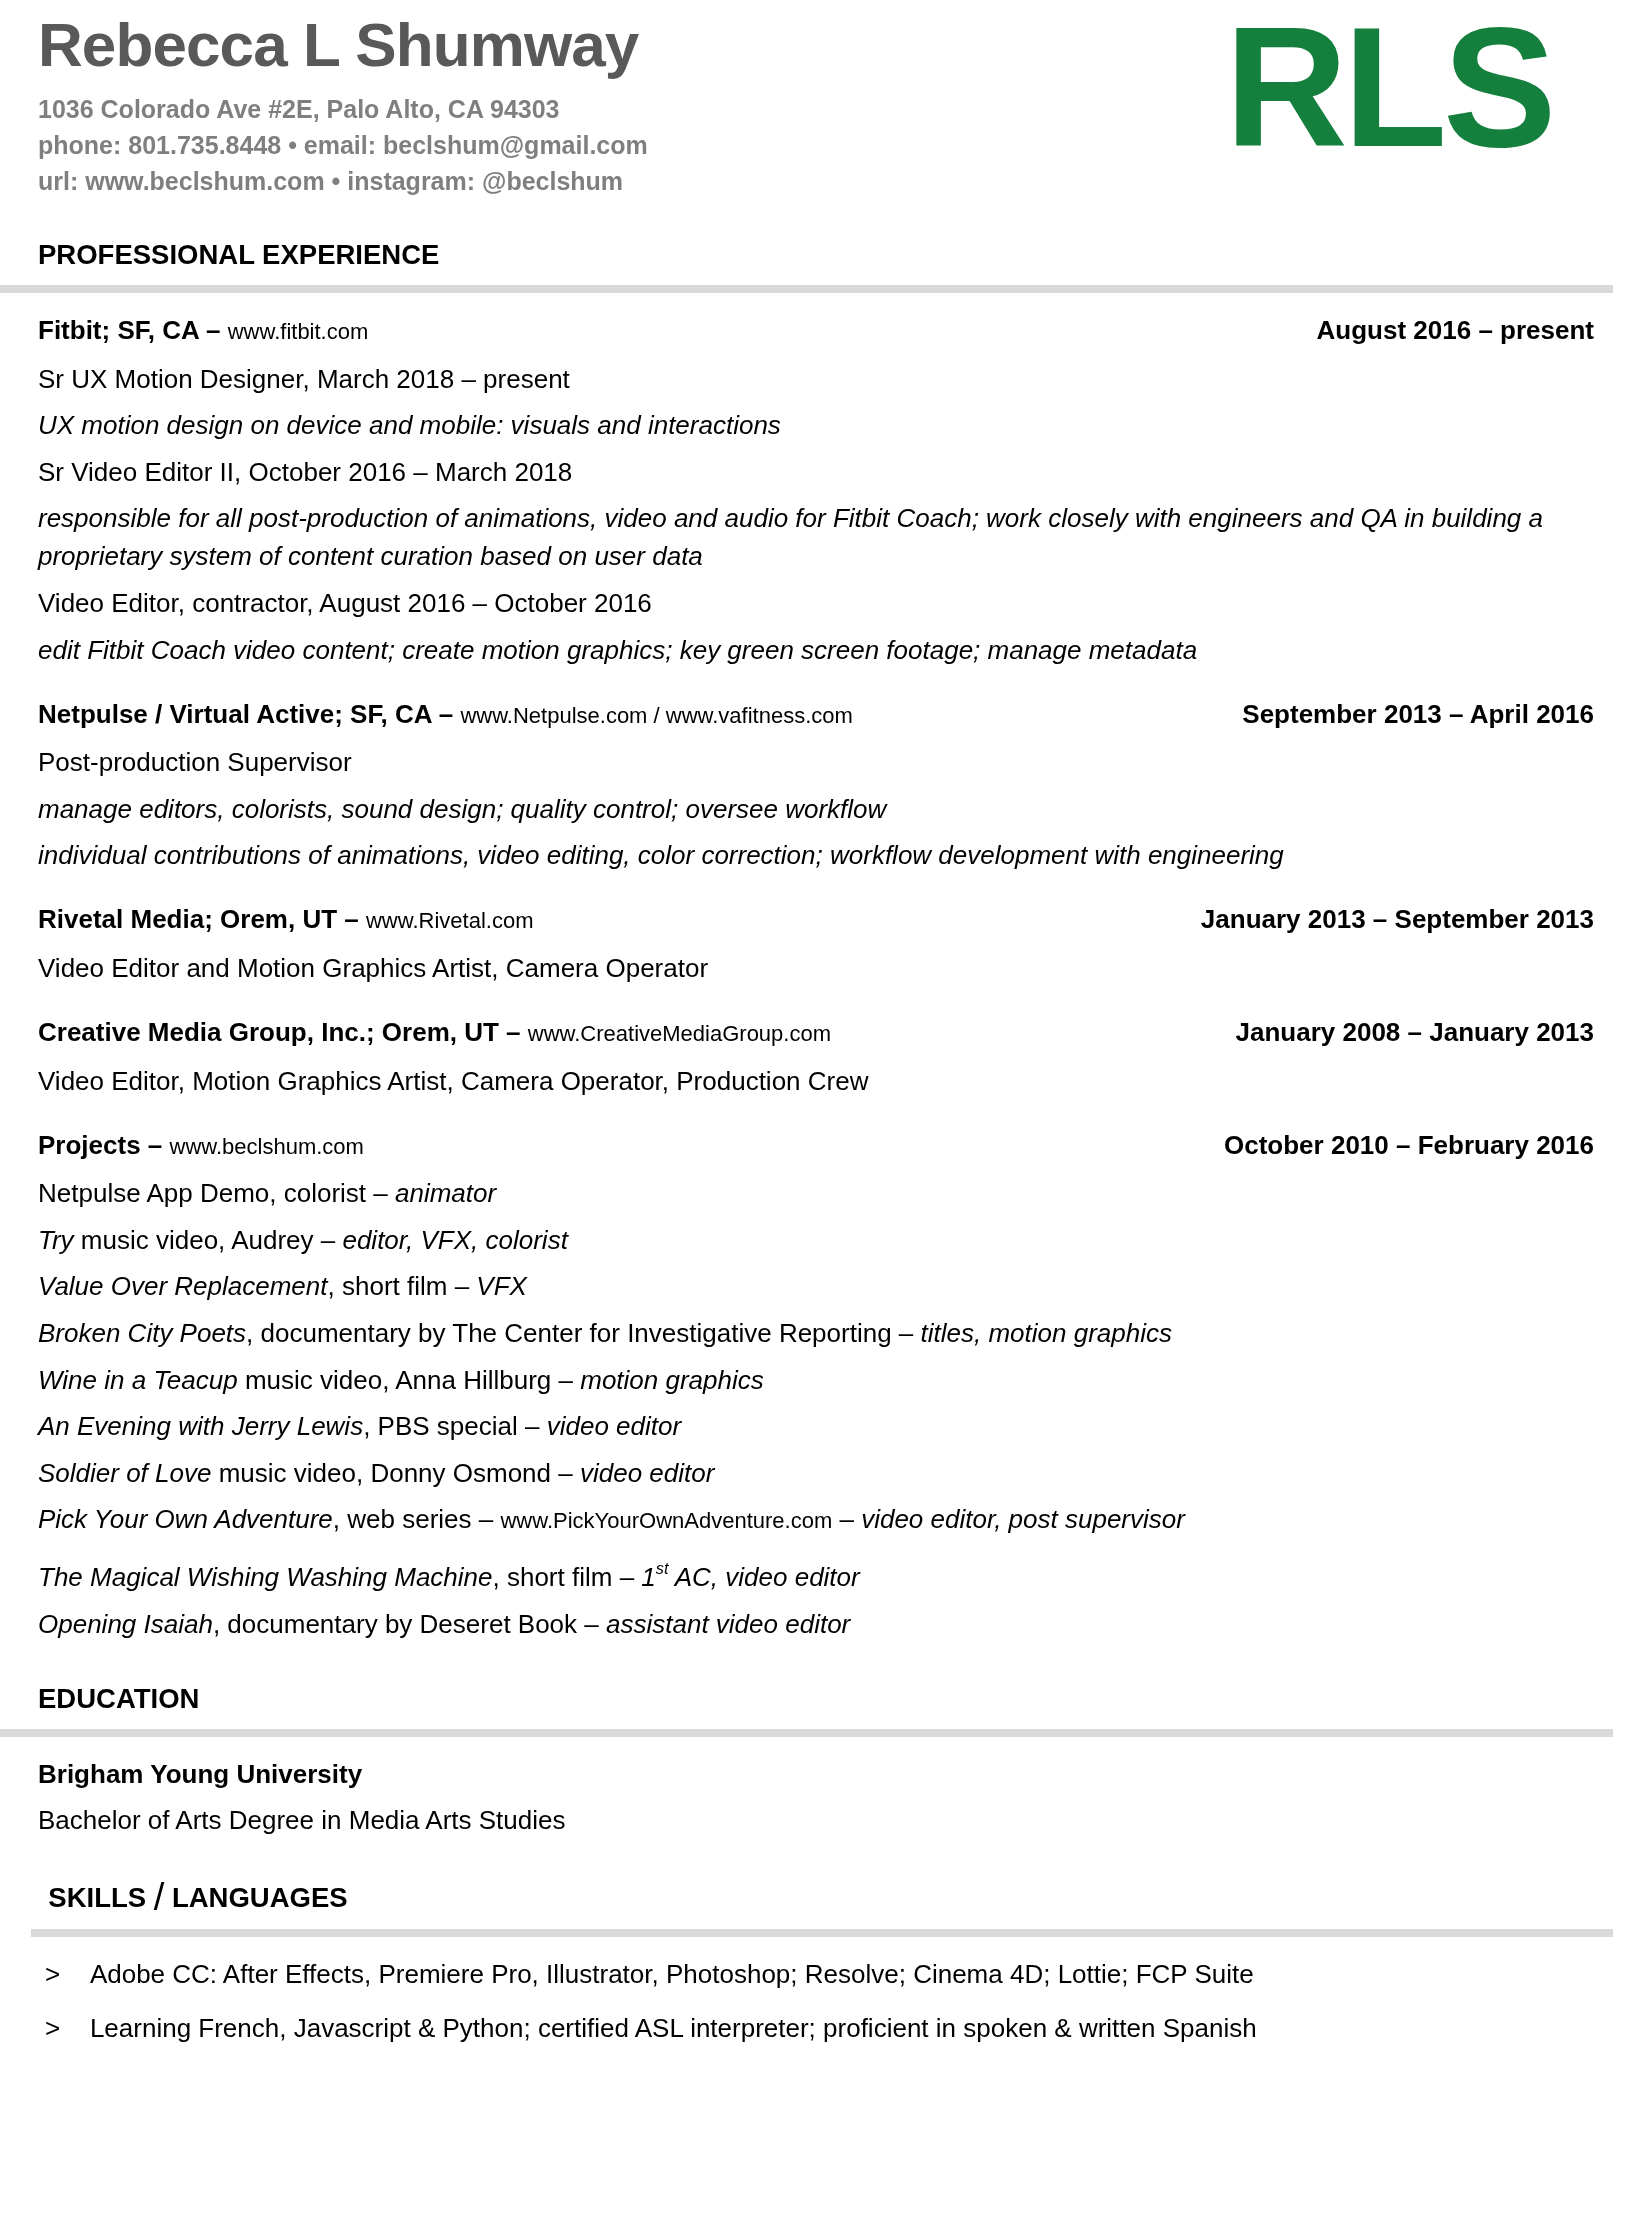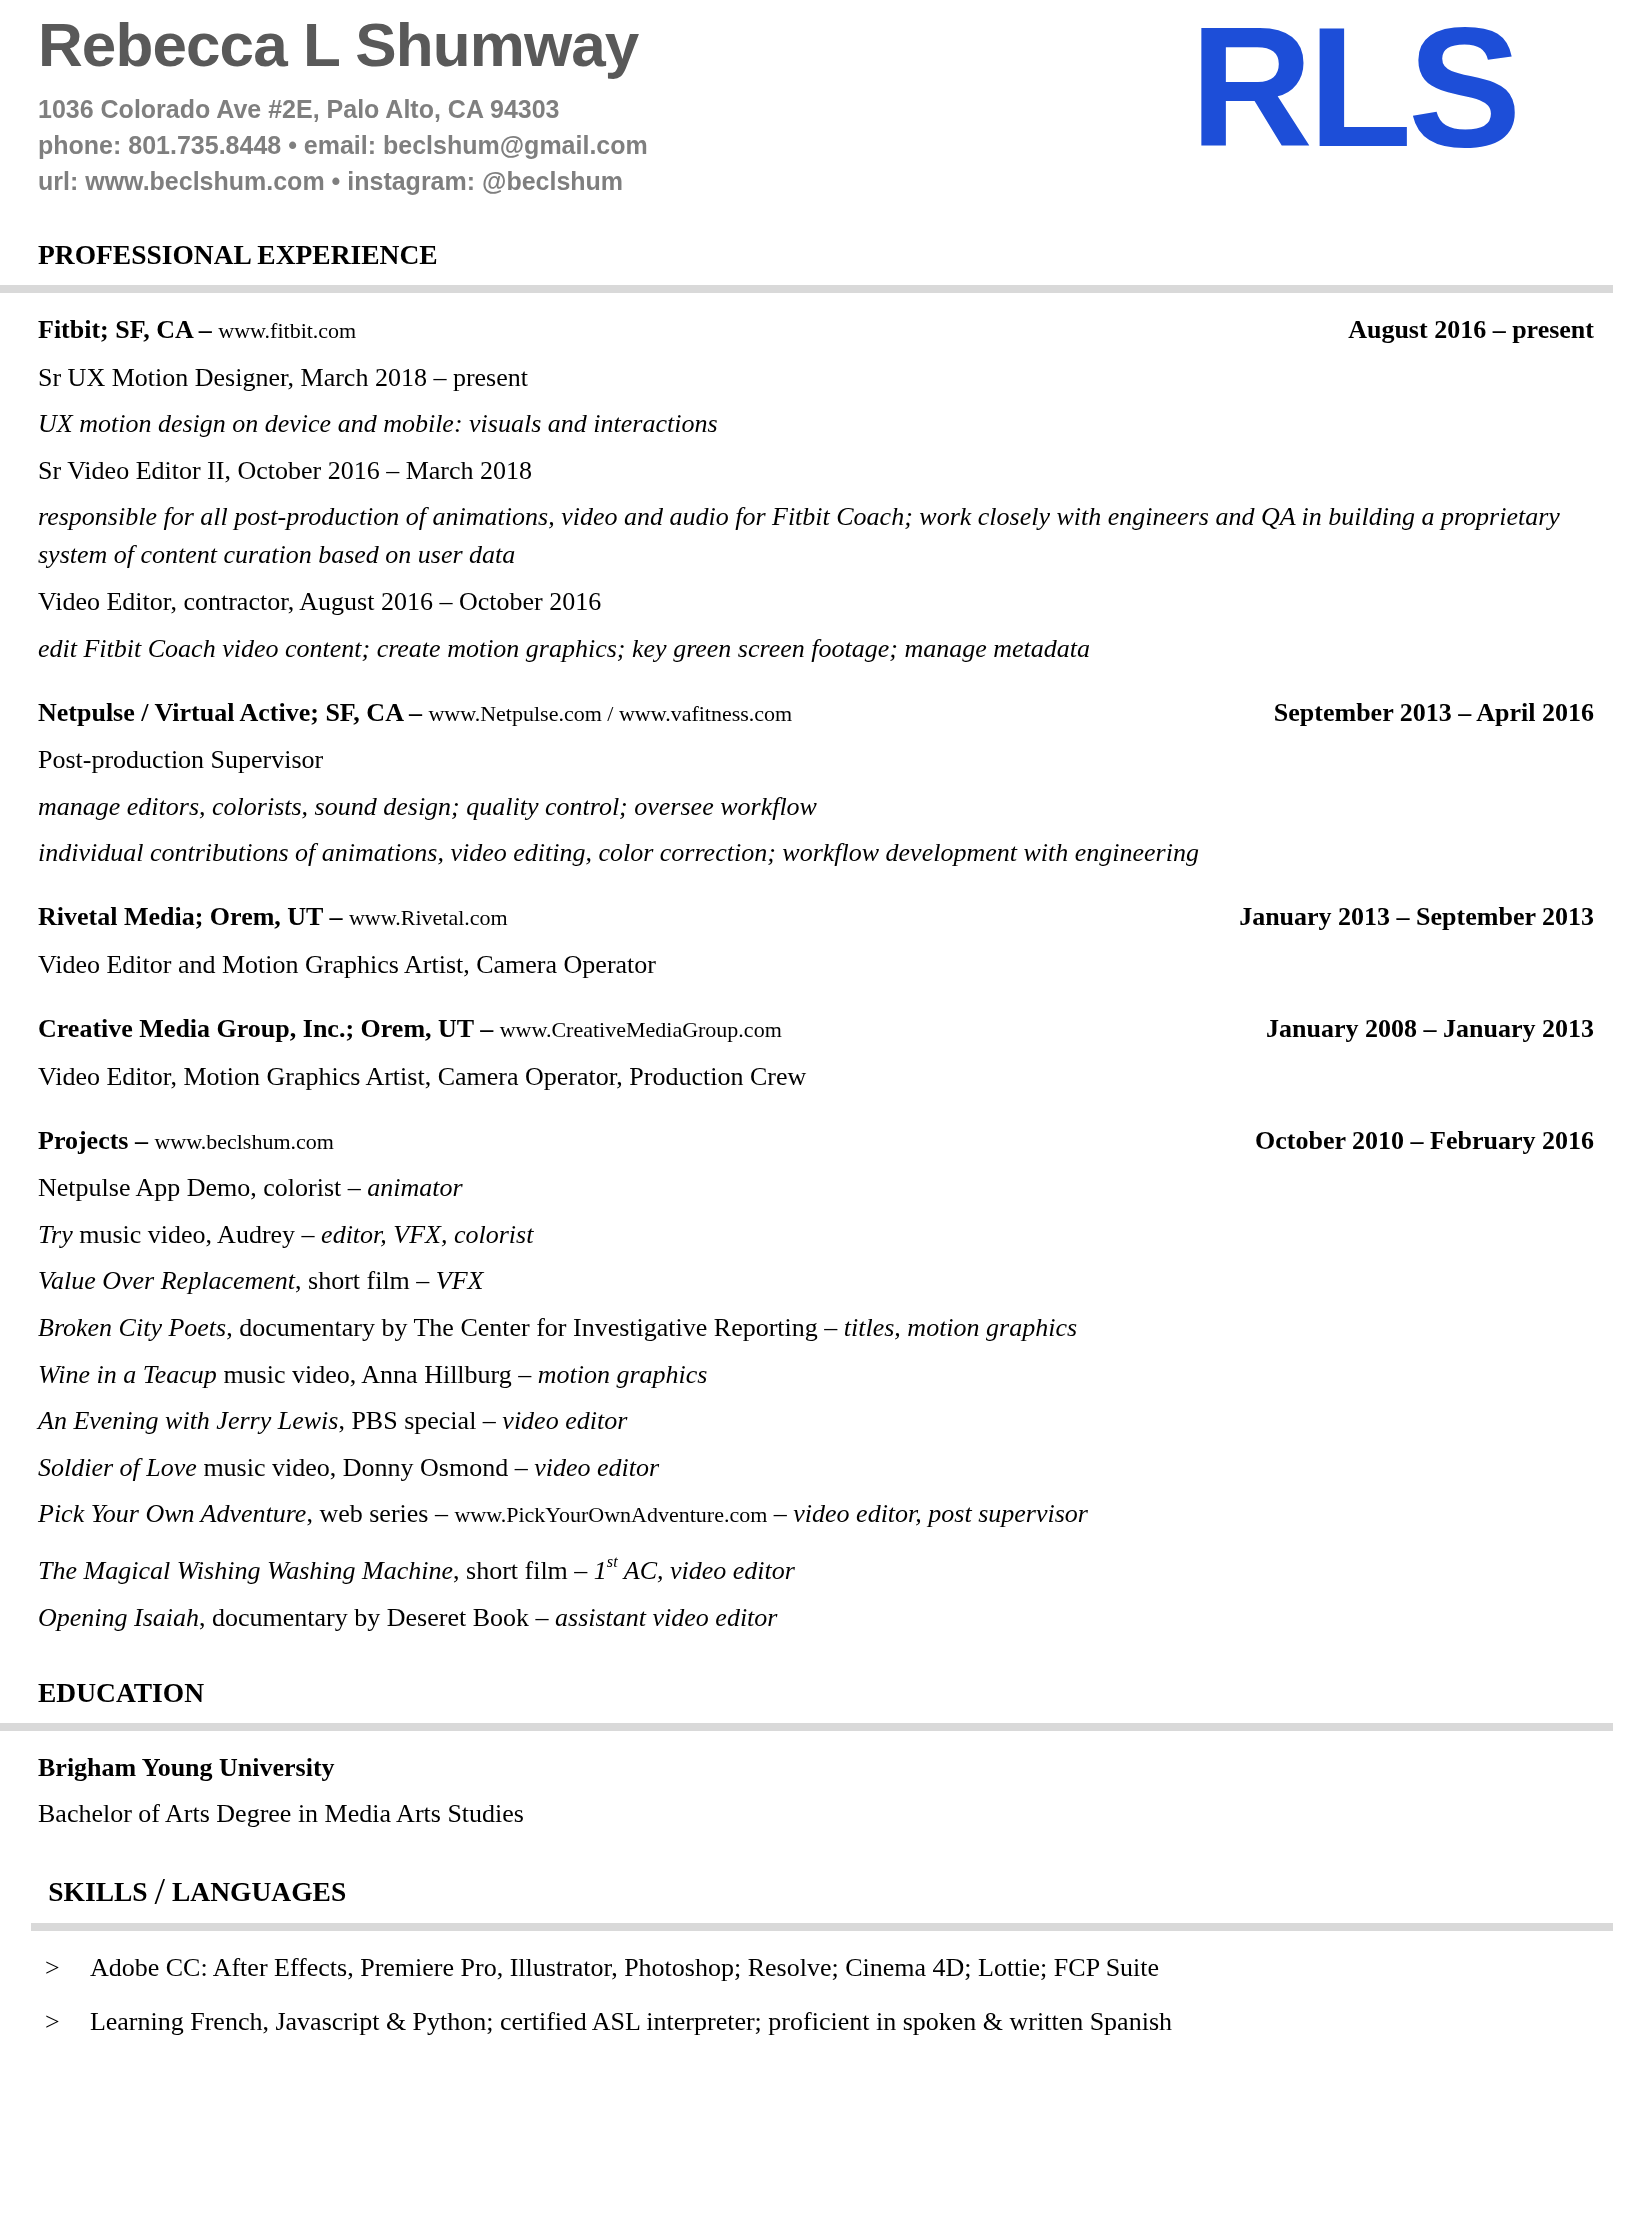"RLS" .monogram { color: #1d4ed8 -> #15803d; right: 130px -> 95px }
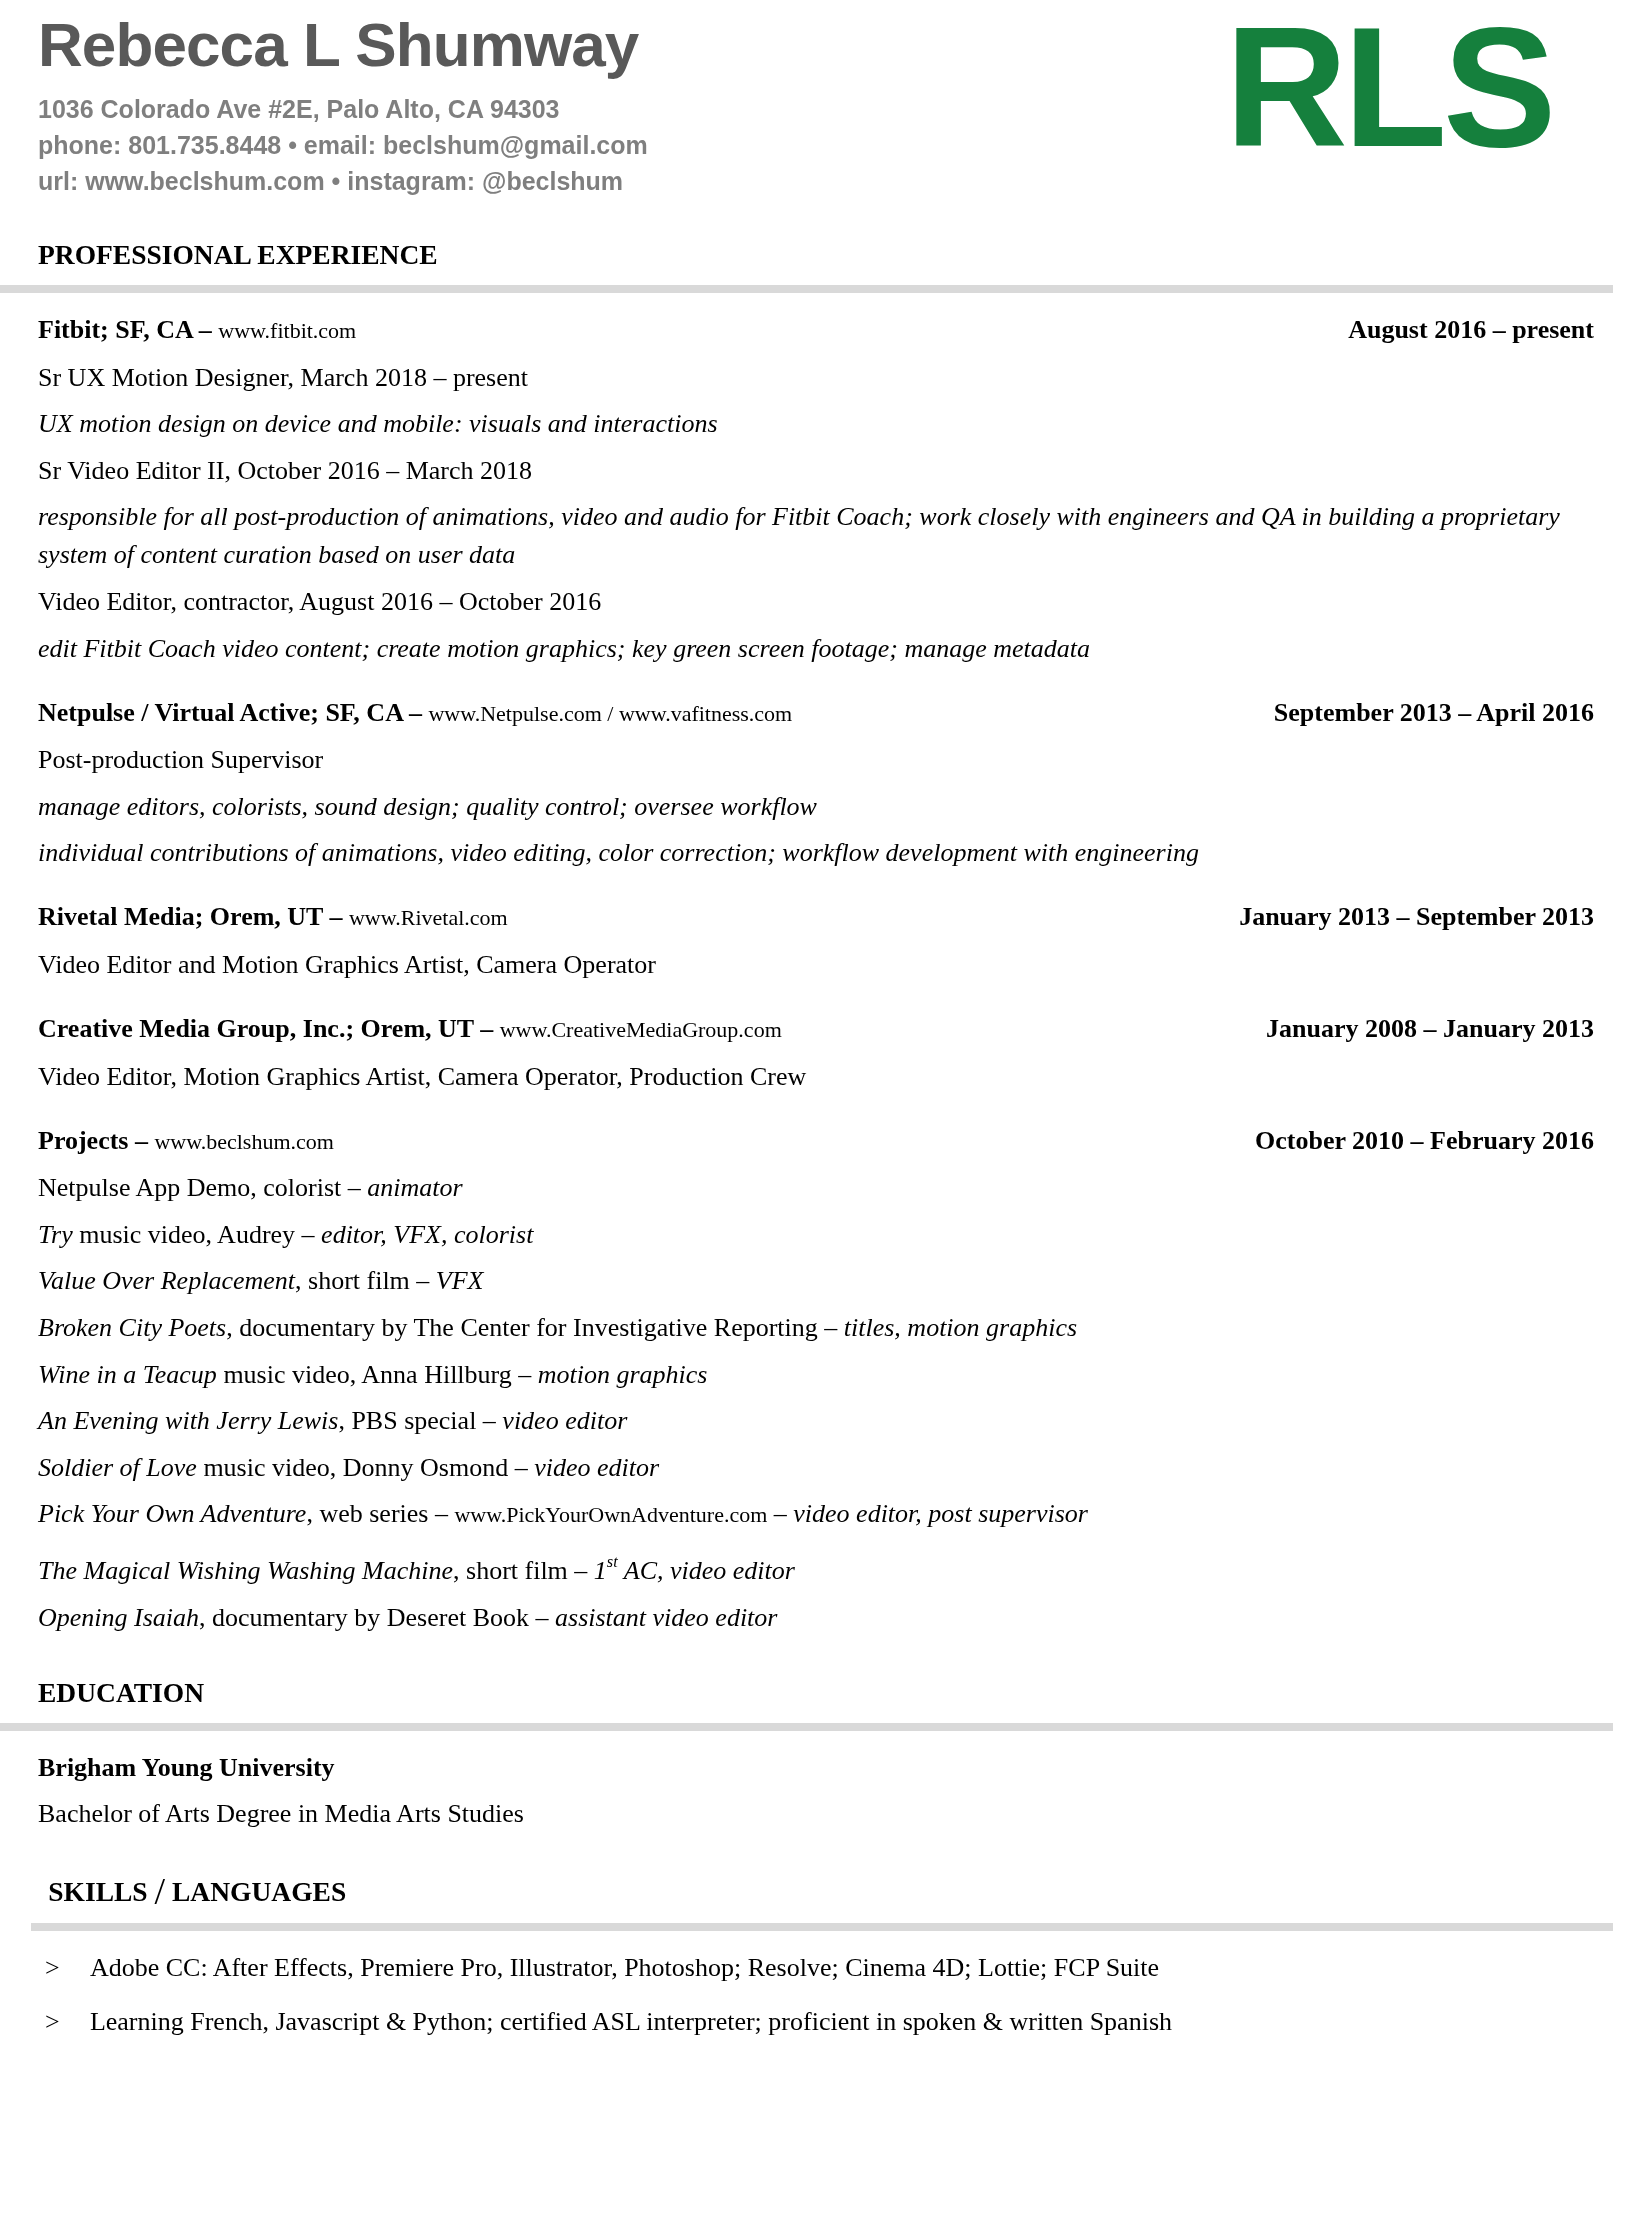"PROFESSIONAL EXPERIENCE" .section { font-family: Liberation Serif, serif -> none }
